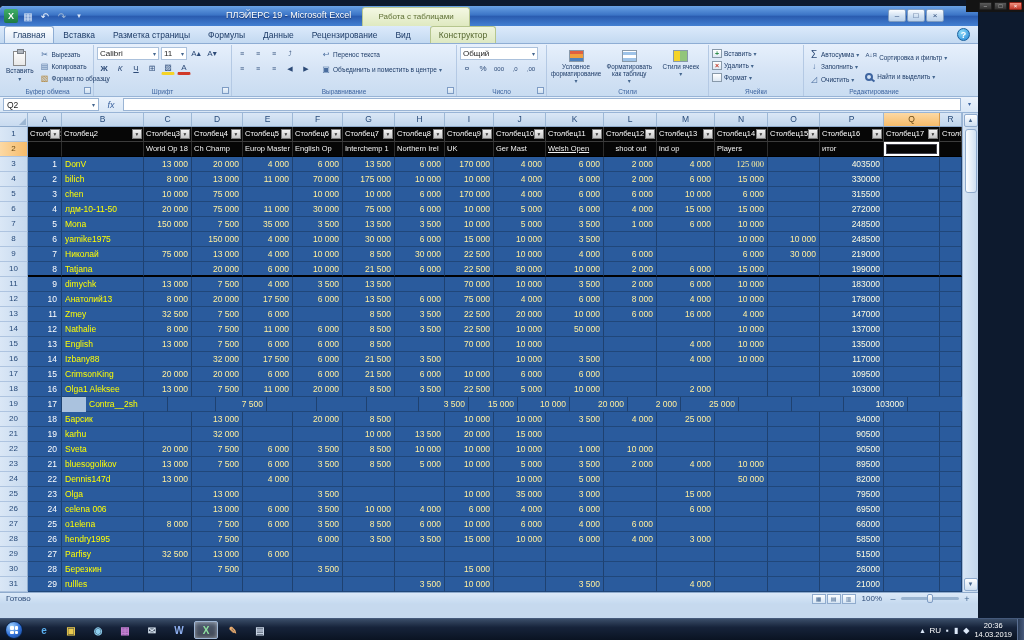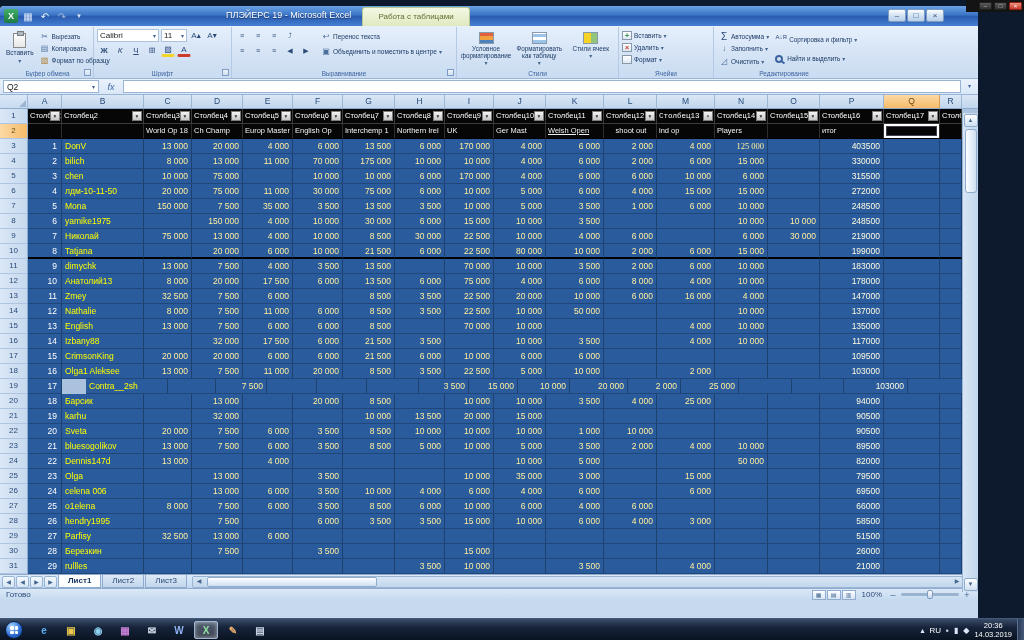"Главная" div.tabsrow { html: none -> <div> <div>Главная</div> <div>Вставка</div> <div>Разметка страницы</div> <div>Формулы</div> <div>Данные</div> <div>Рецензирование</div> <div>Вид</div> <div>Конструктор</div> <div>?</div> </div> }
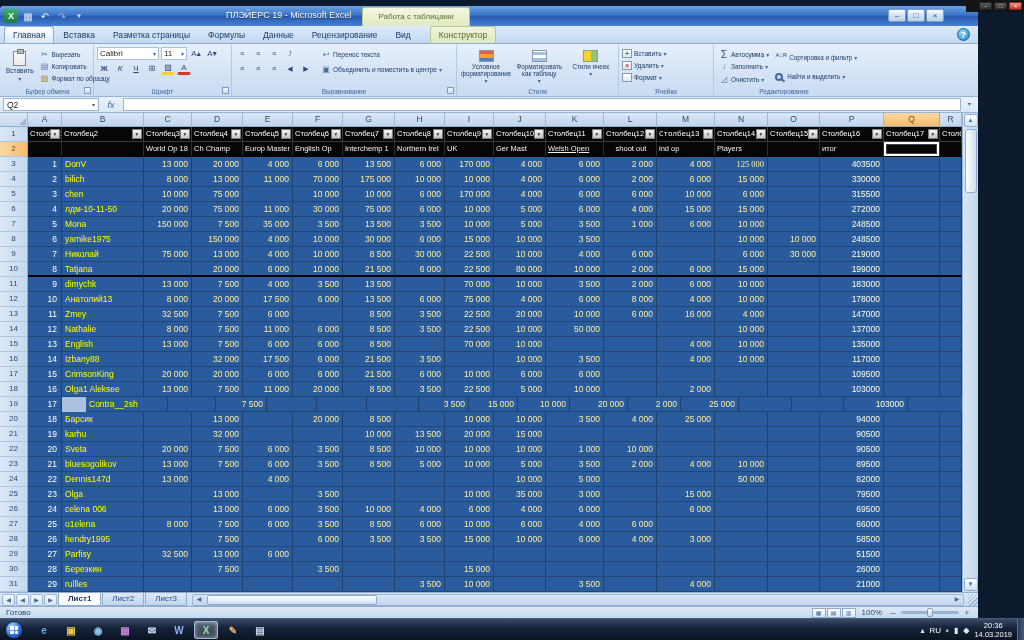"Общий" div.rgroup { html: none -> <div> <div> <div> <span>Общий</span> <span>▾</span> </div> </div> <div> <div>¤</div> <div>%</div> <div>000</div> <div>,0</div> <div>,00</div> </div> <div>Число</div> <div></div> </div> }
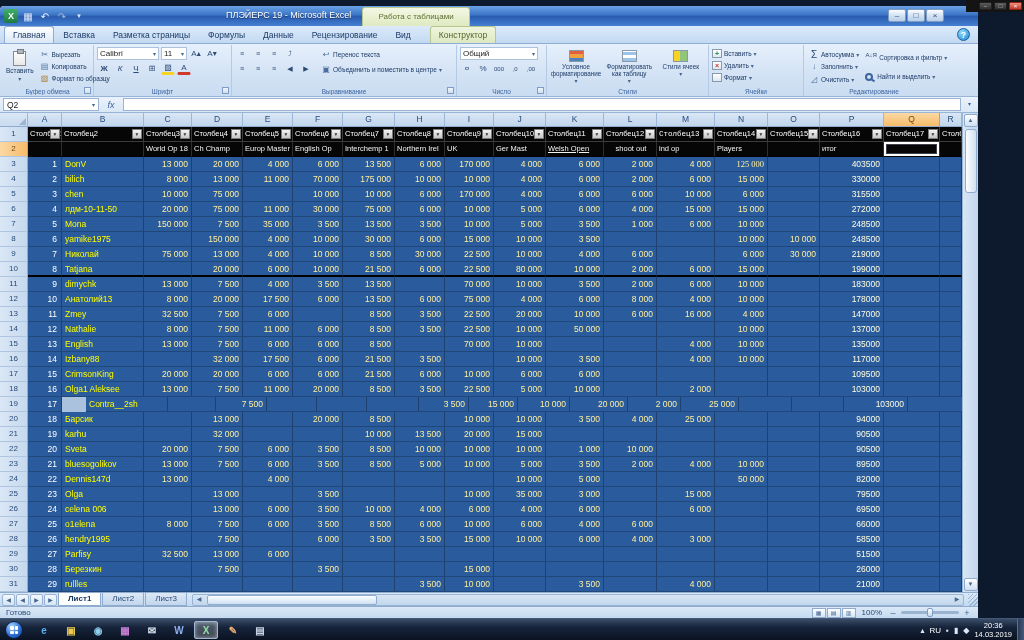"Столбец13" div.cell { font-family: Liberation Mono, monospace -> none }
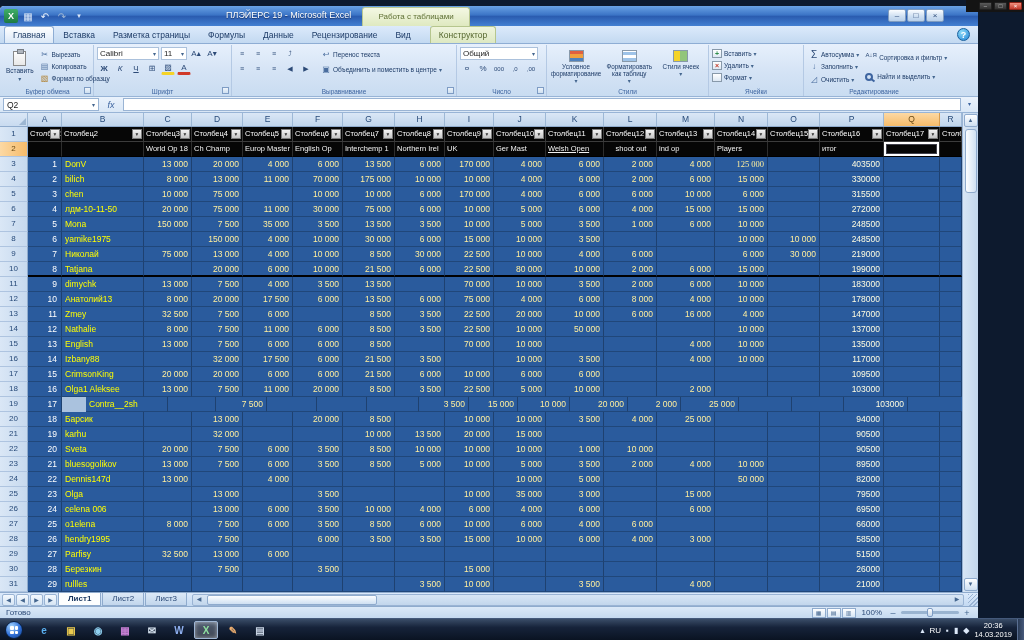"Лист1" div.tabbar { html: <div> <div>◀</div> <div>◀</div> <div>▶</div> <div>▶</div> <div> <div>Лист1</div> <div>Лист2</div> <div>Лист3</div> </div> <div> <div>◀</div> <div></div> <div></div> <div>▶</div> </div> <div></div> </div> -> none }
